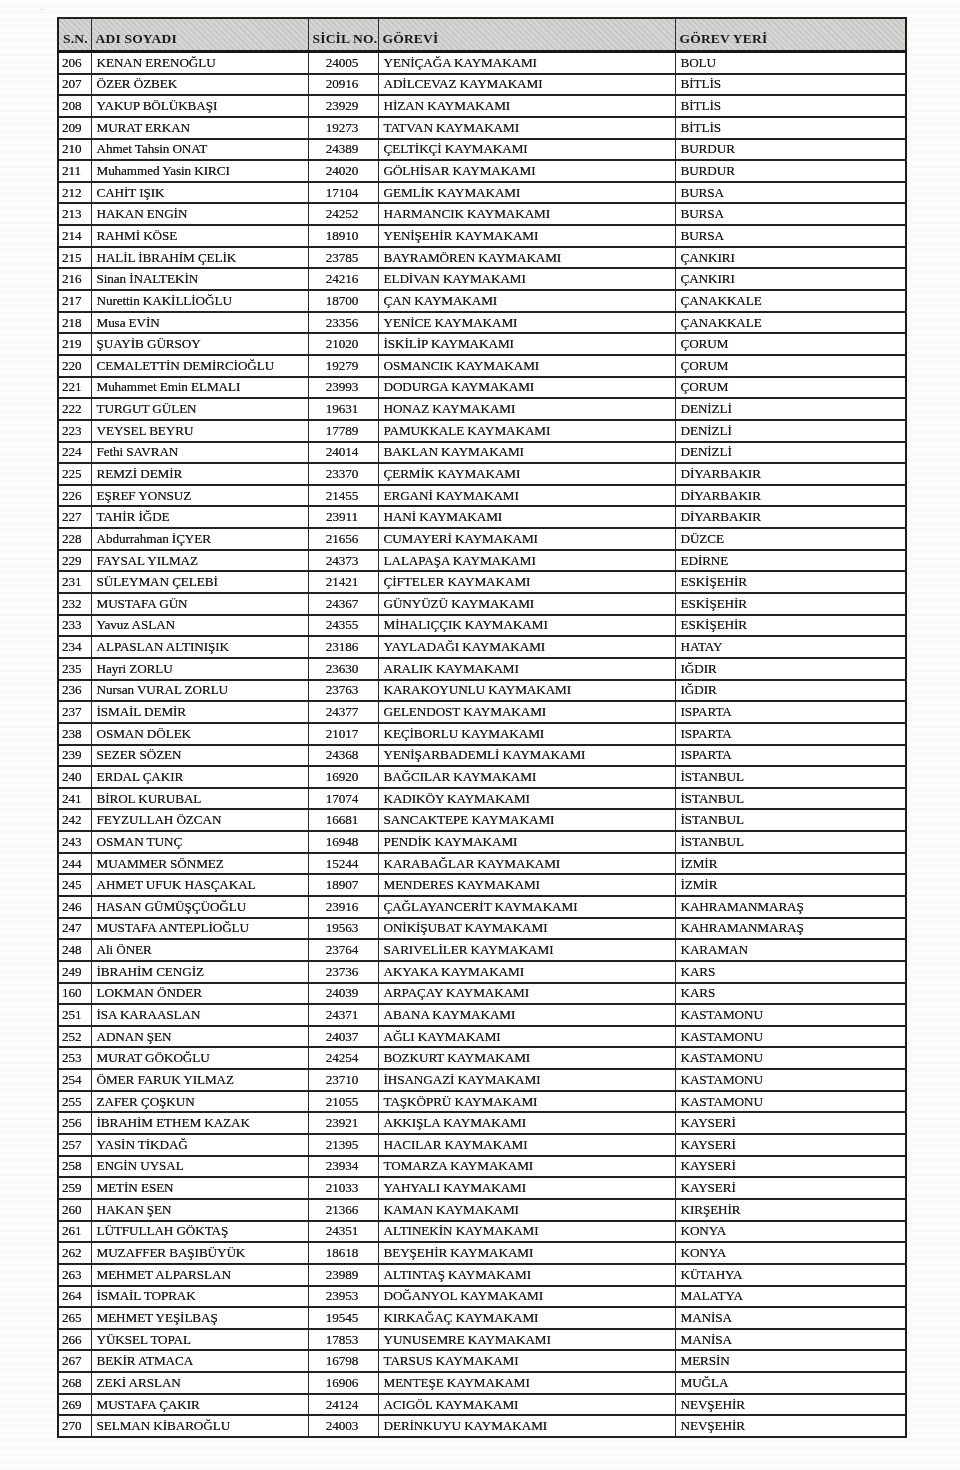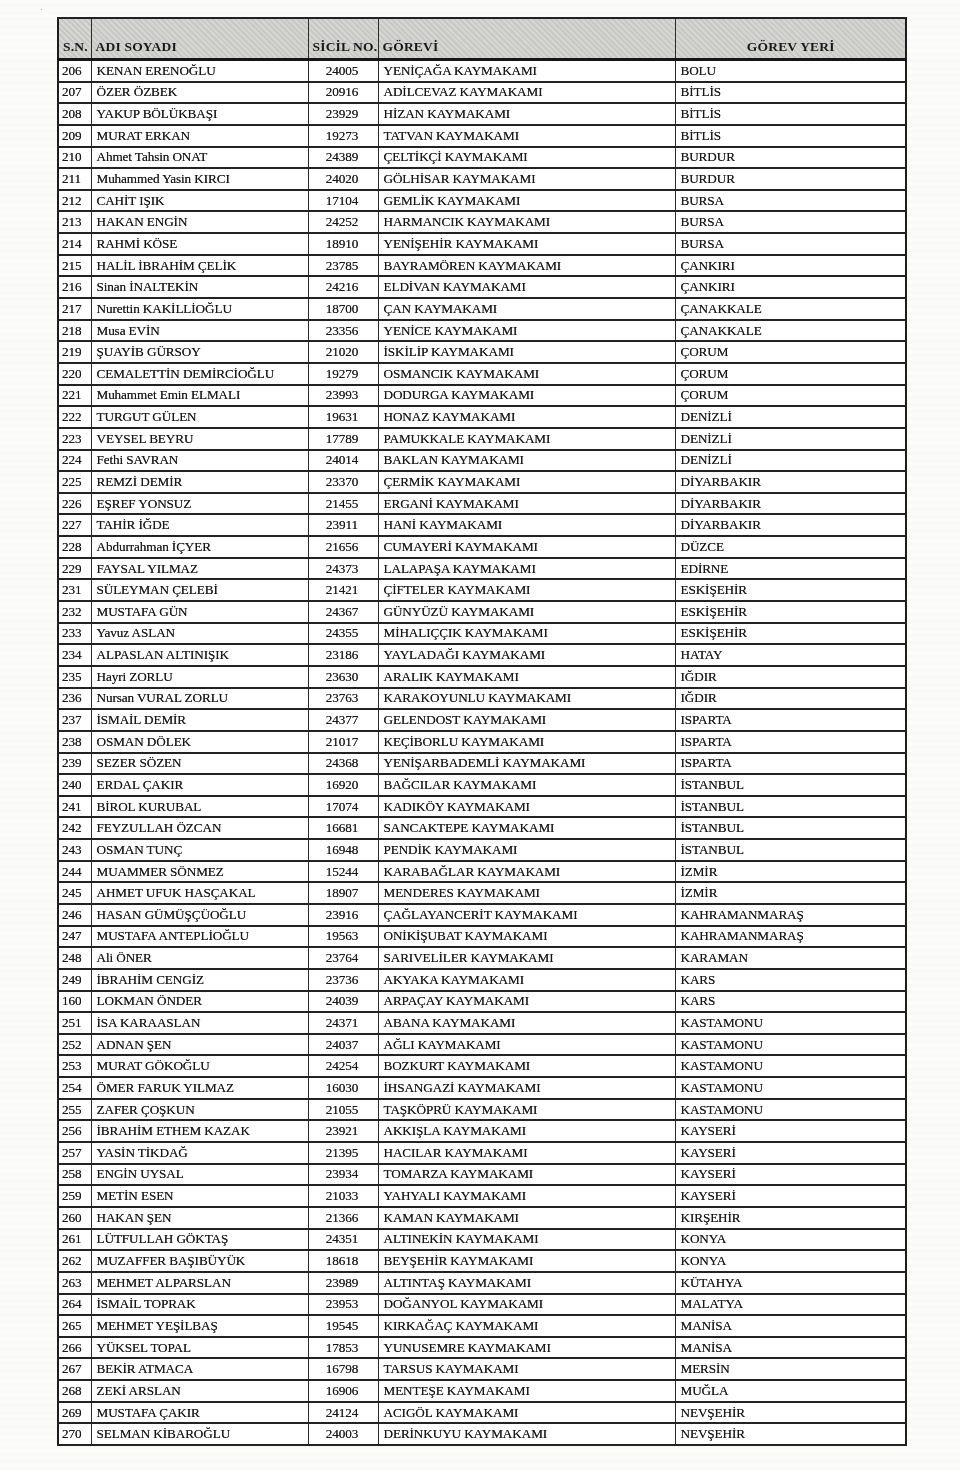"S.N." .doc-table thead th { padding: 16px 3px 0 4px -> 8px 3px 0 4px }
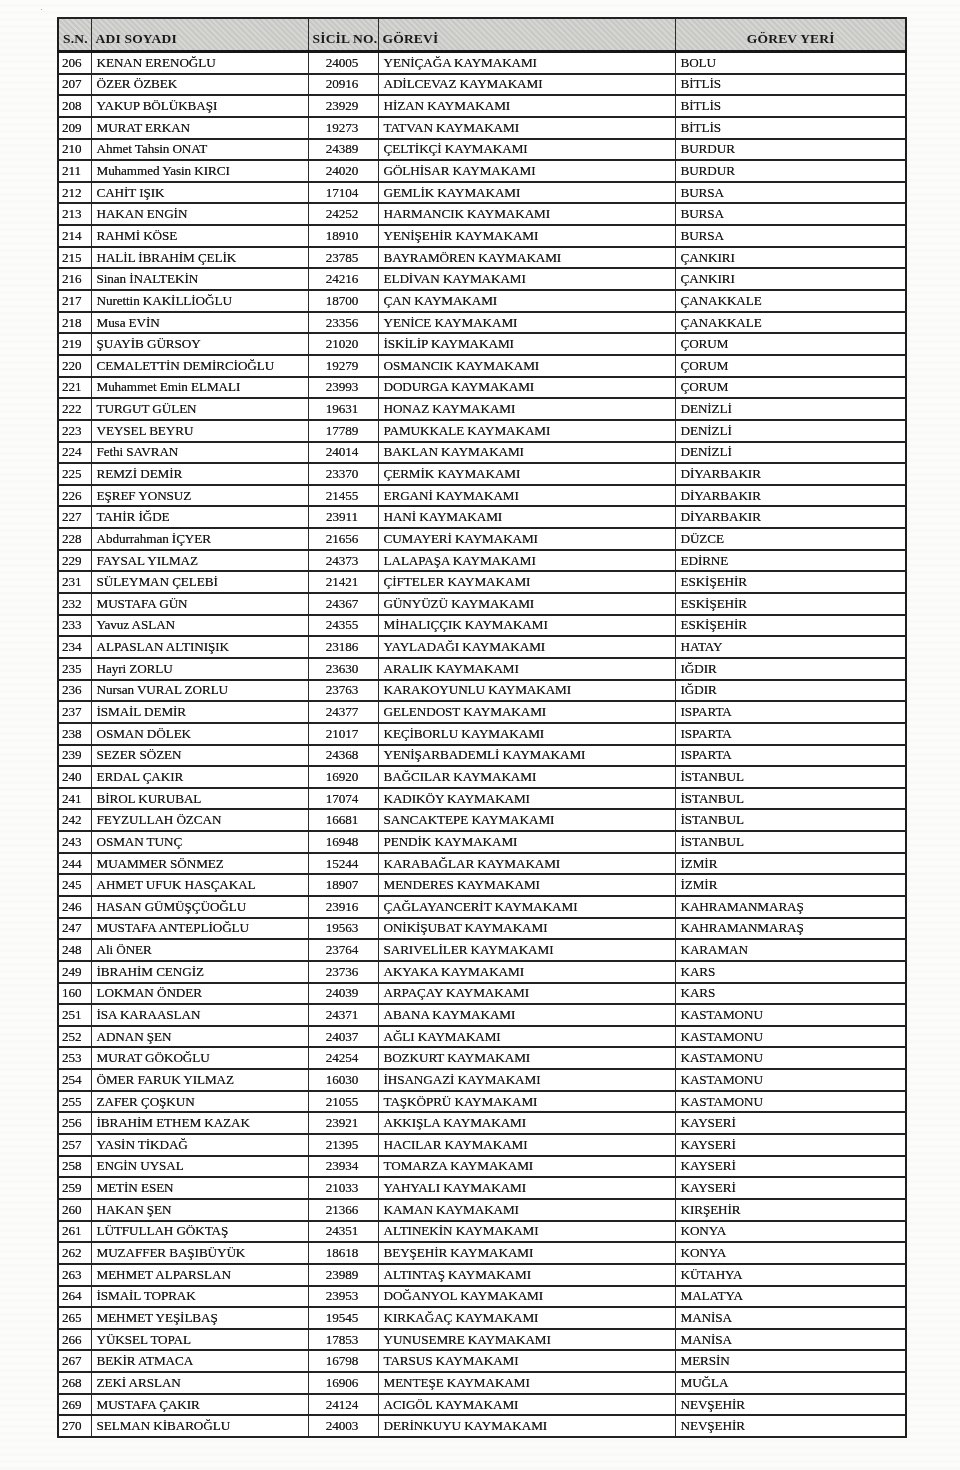"GÖREV YERİ" .doc-table thead th.c-yer { text-align: center -> none }
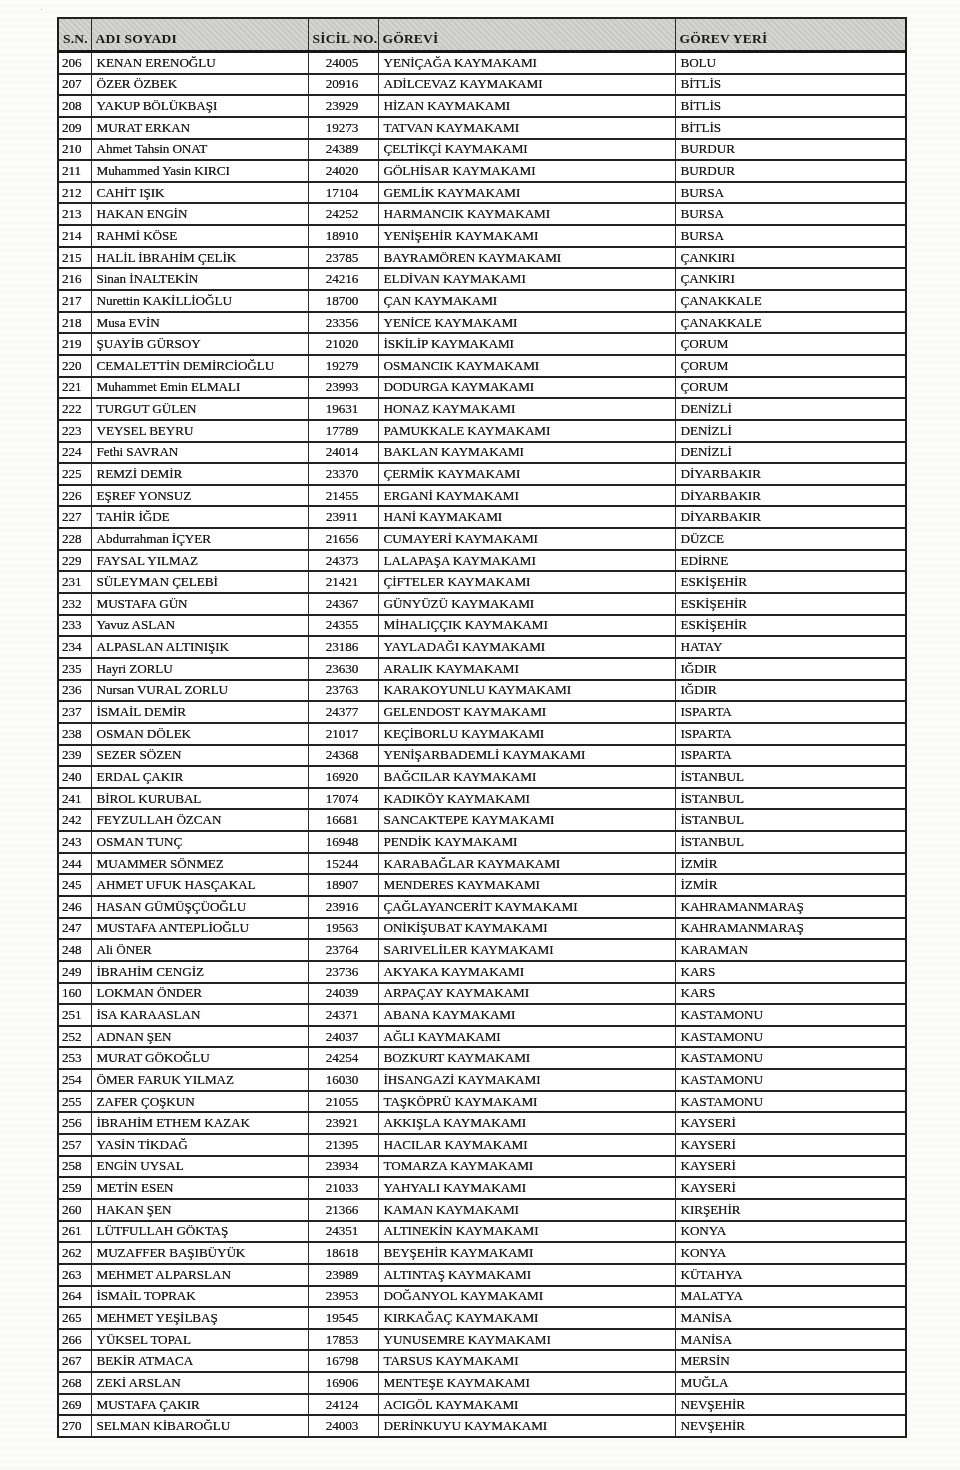"16030" td.c-sicil { text: 16030 -> 23710 }
